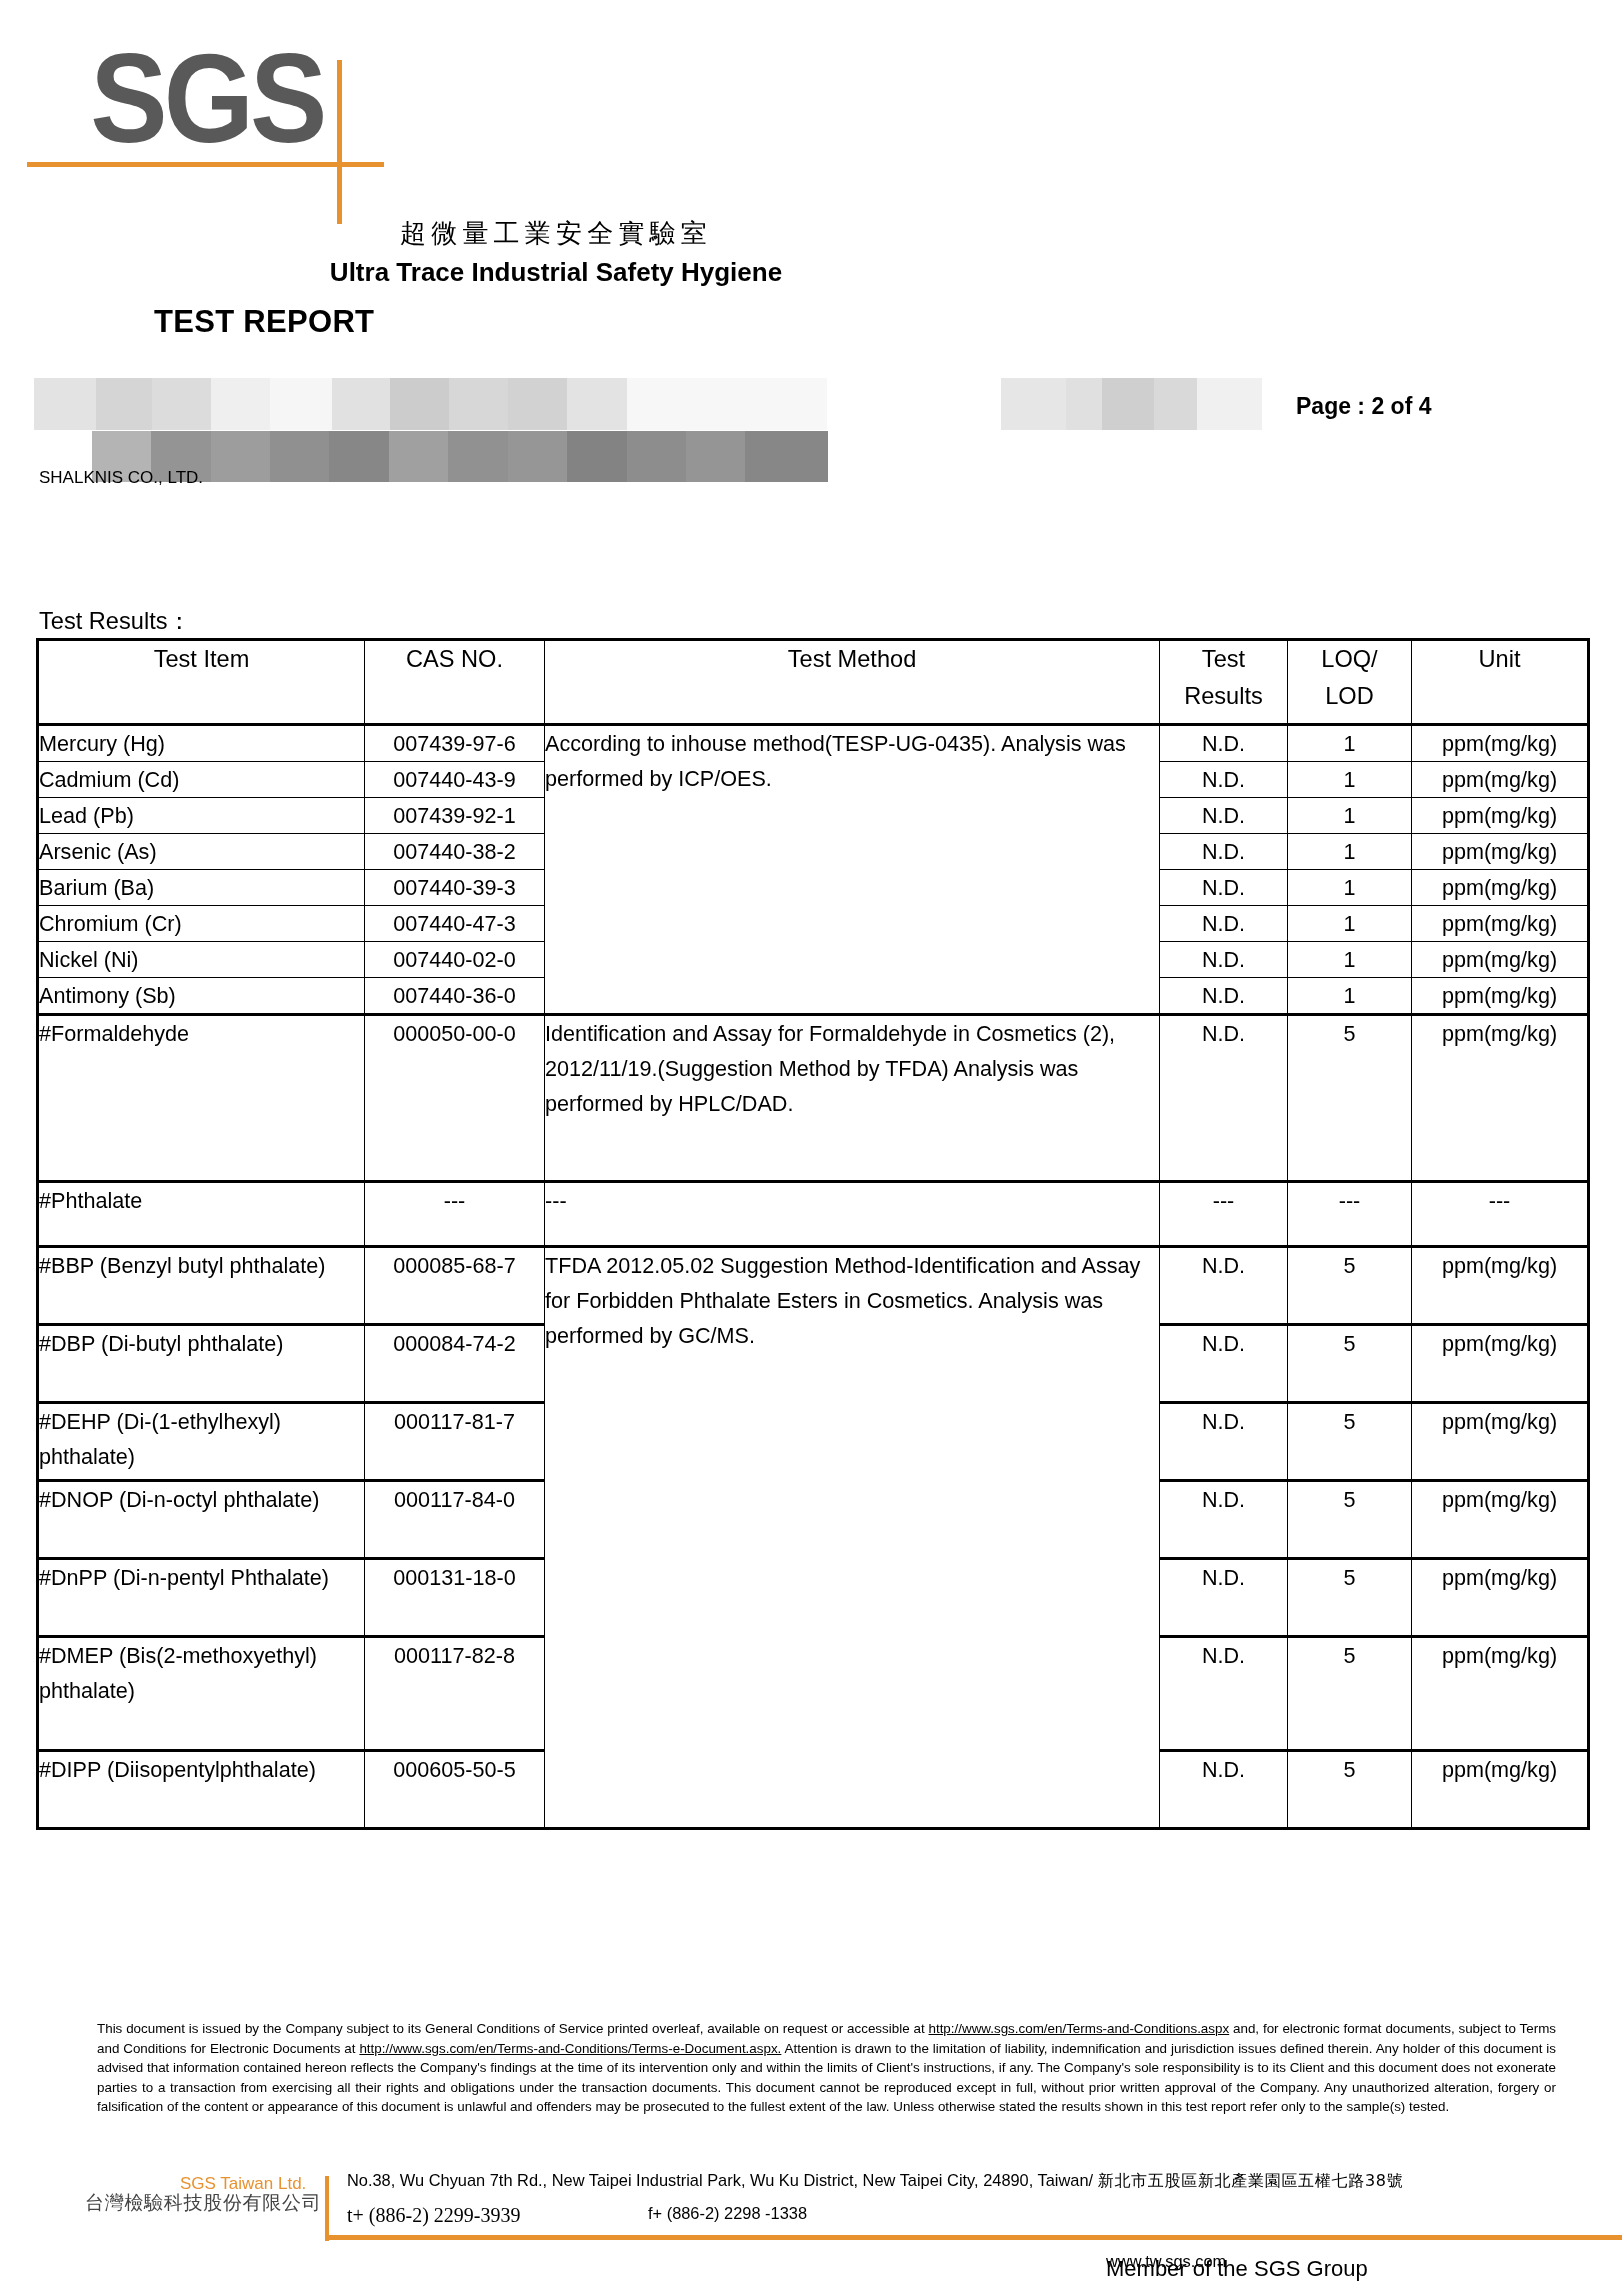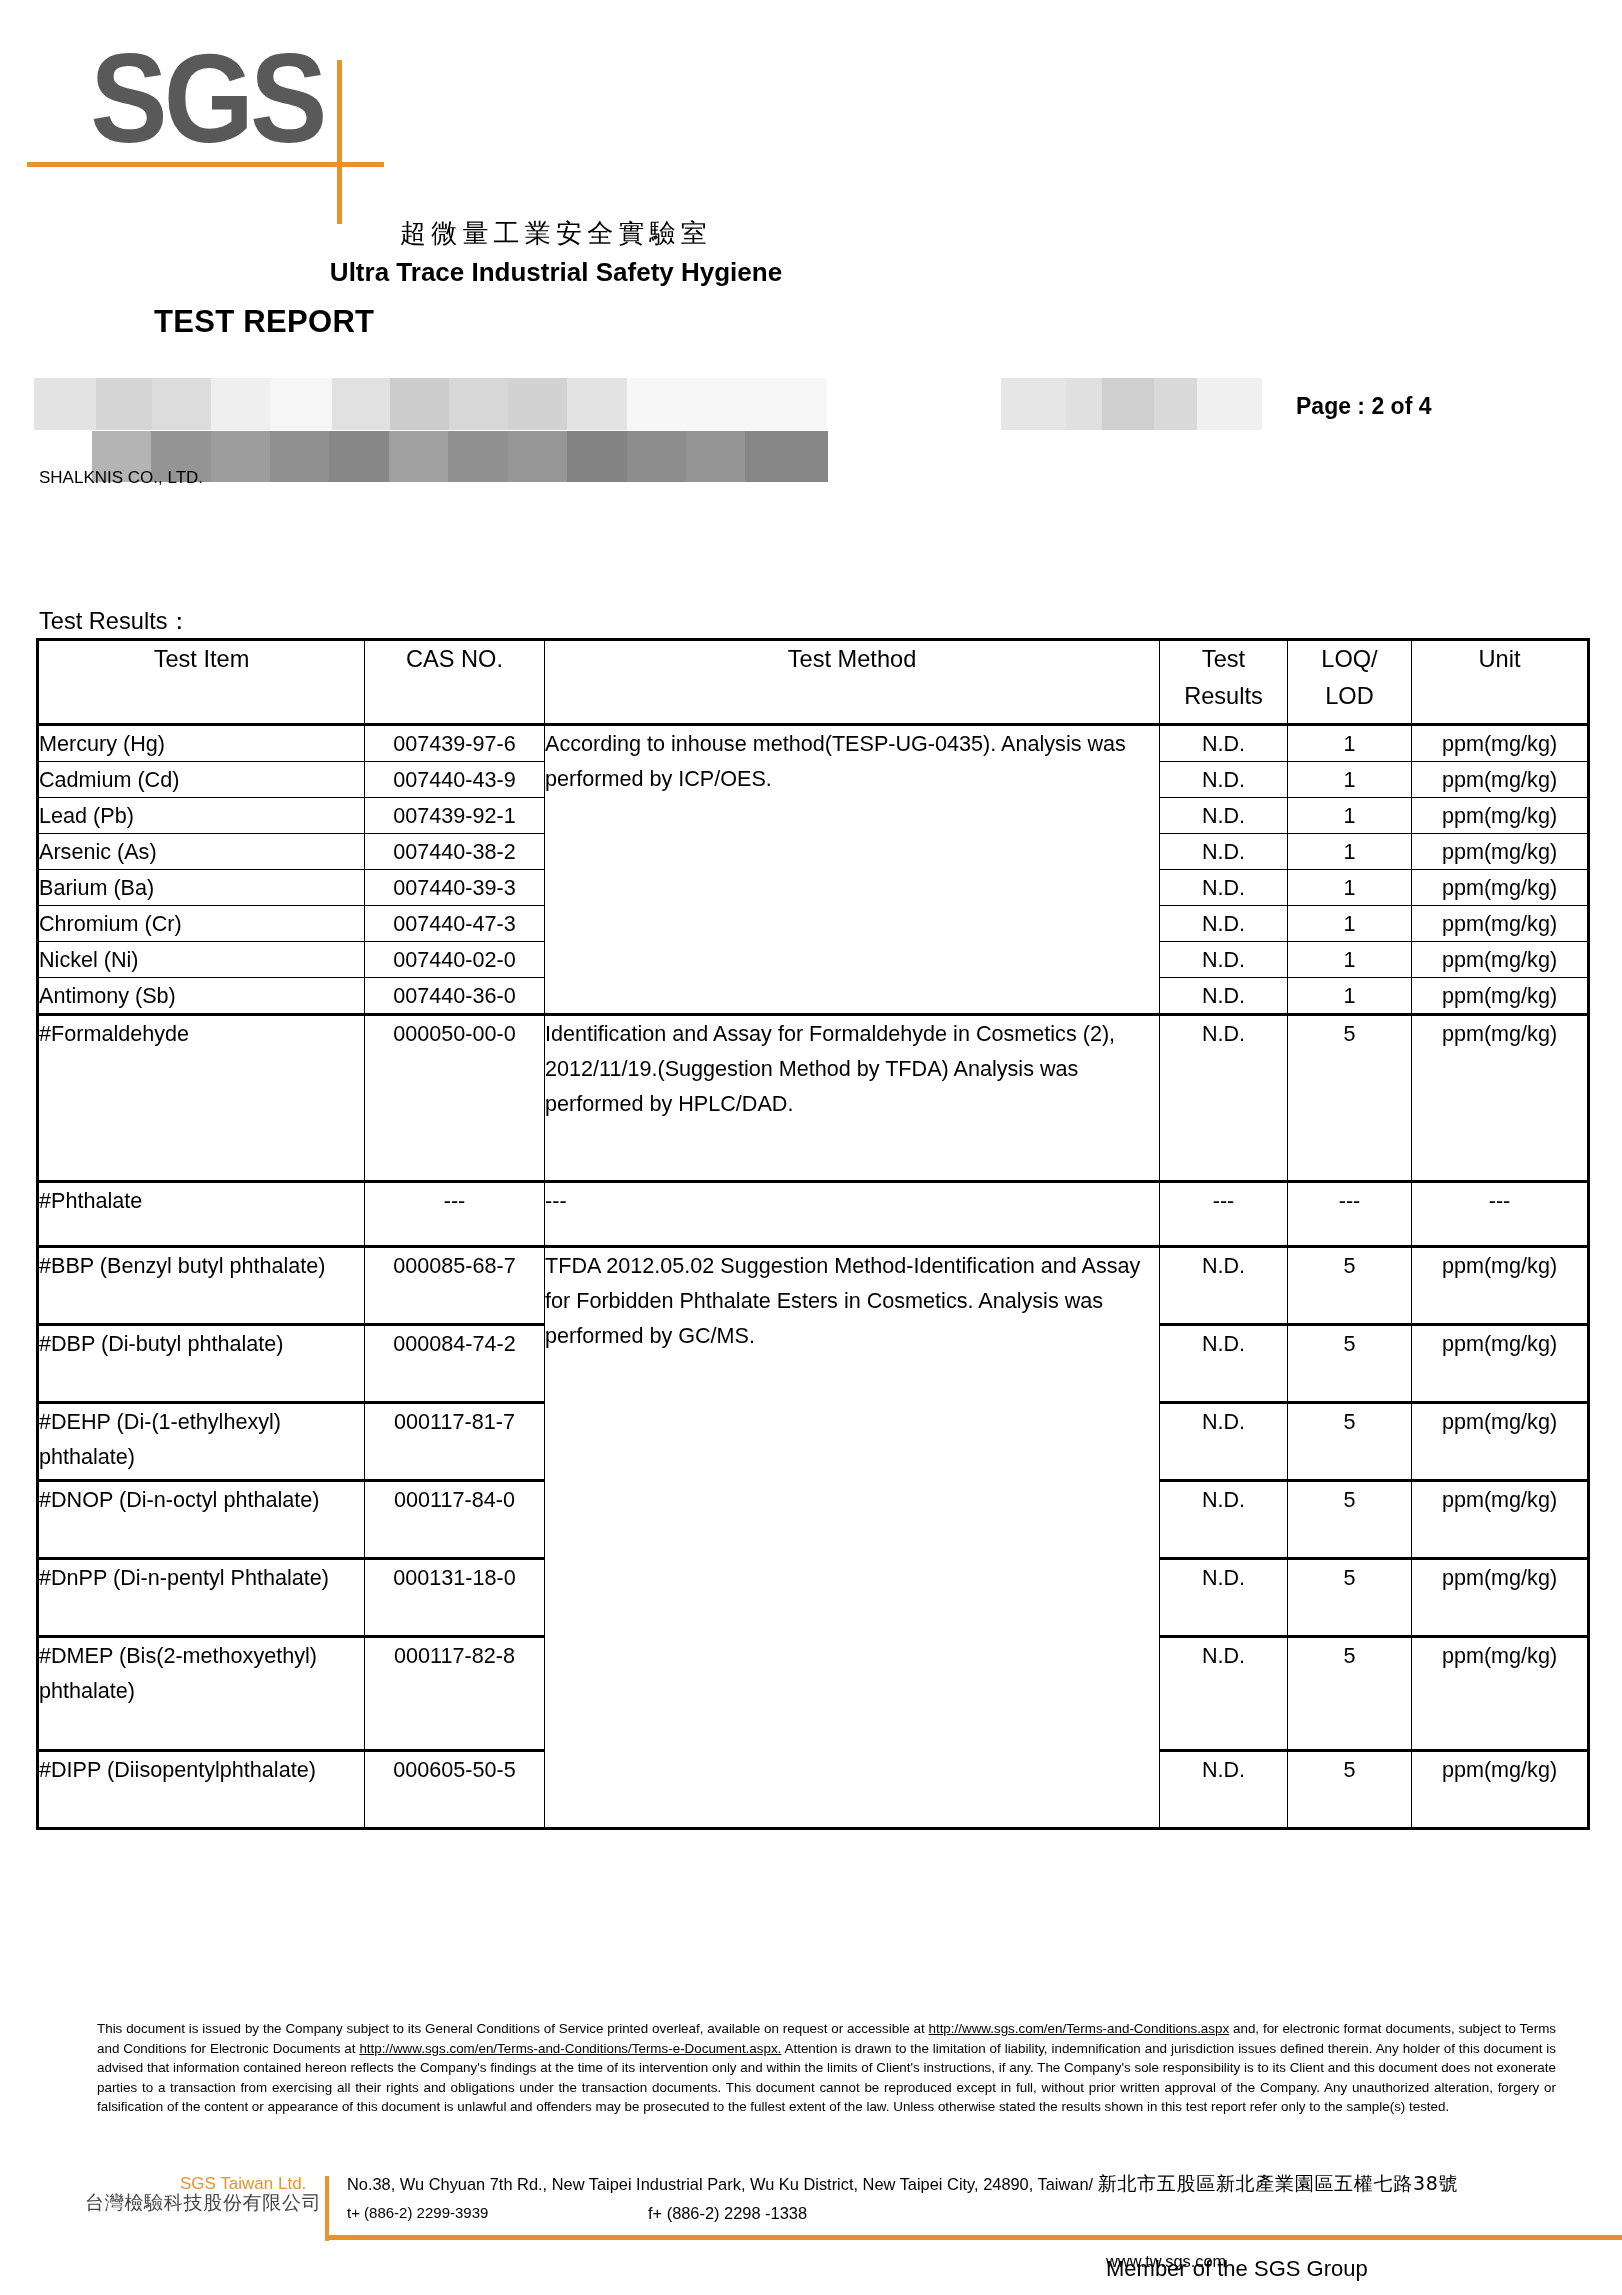"新北市五股區新北產業園區五權七路38號" .foot-addr .cn { font-size: 19px -> 16px }
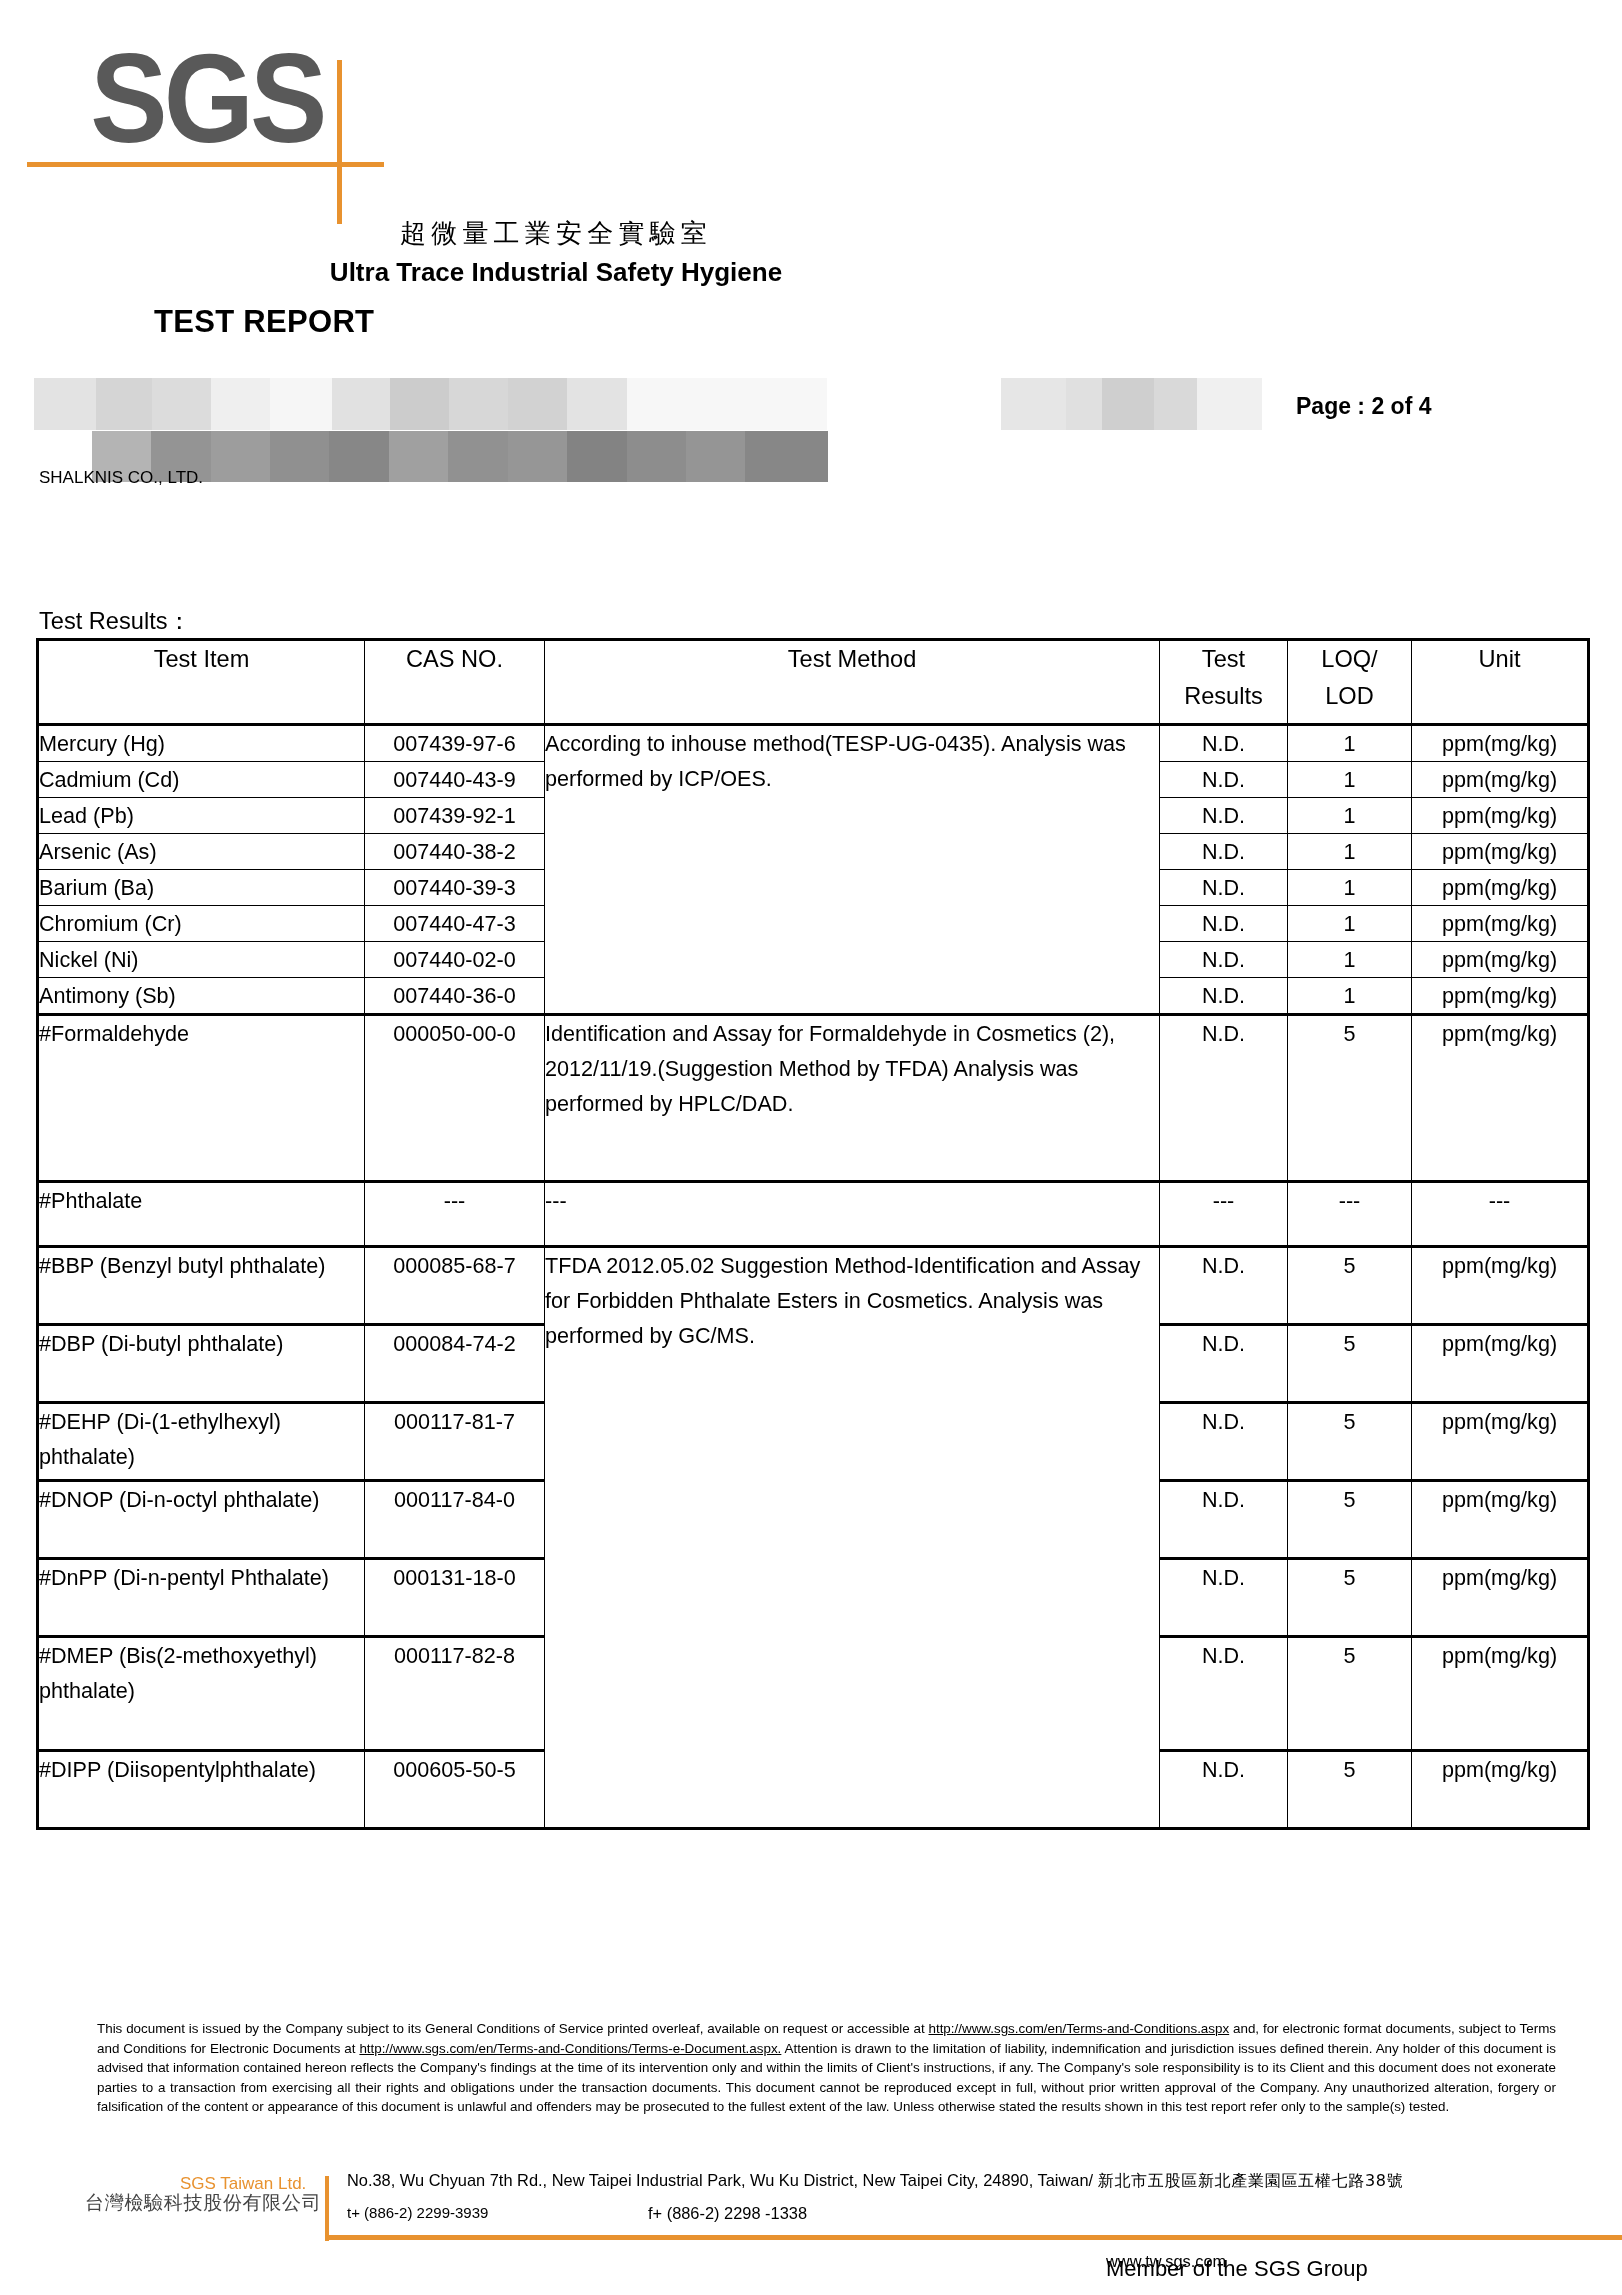"t+ (886-2) 2299-3939" .foot-tel { font-family: none -> Liberation Serif, serif; font-size: 15px -> 20px }
